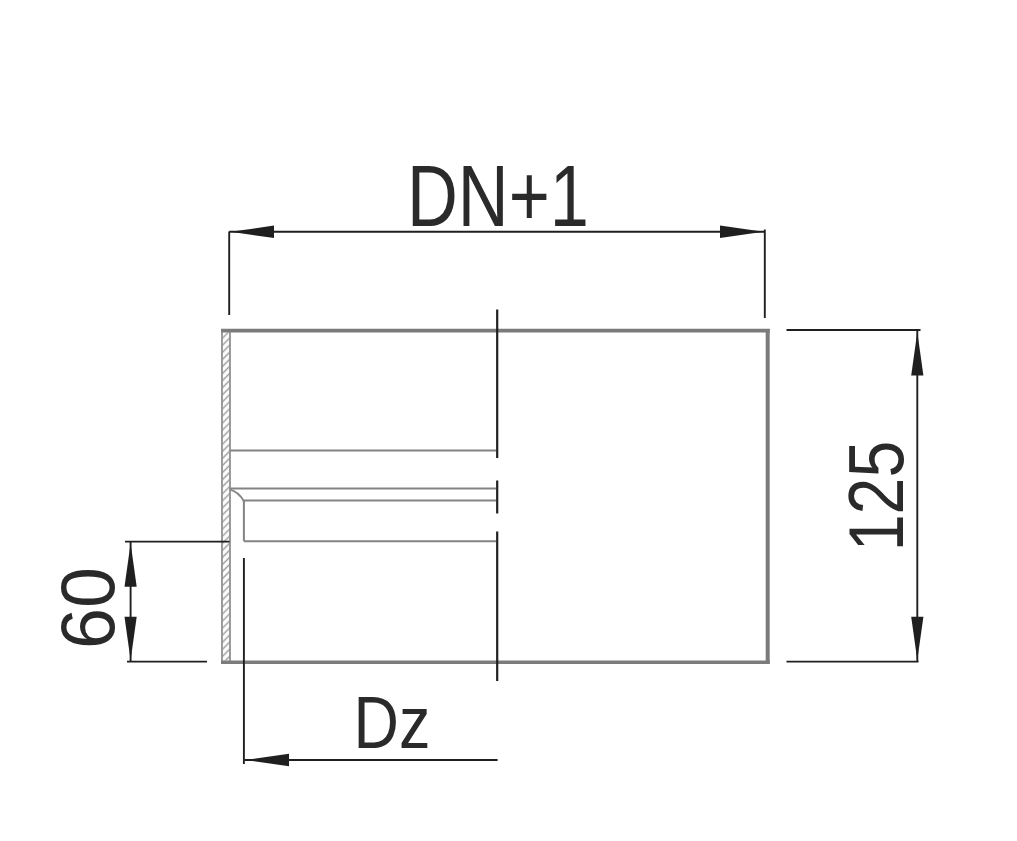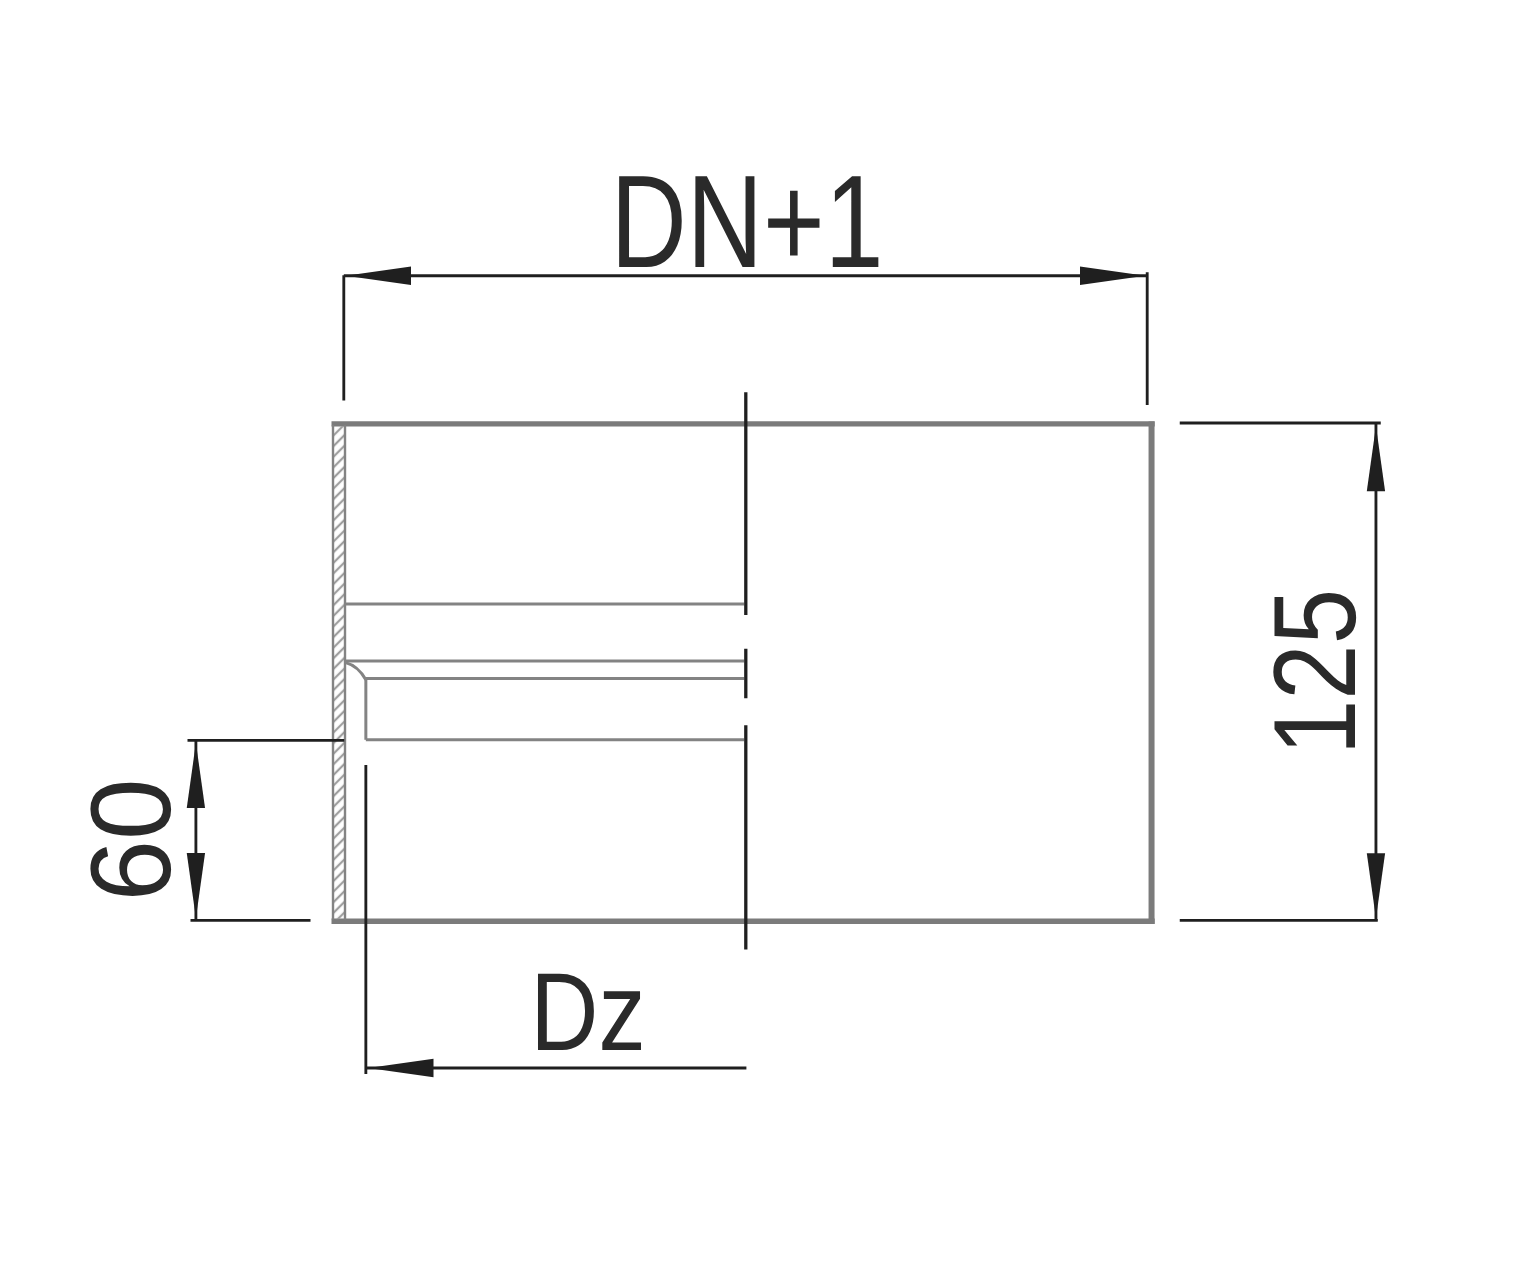"DN+1" .canvas { margin-top: none -> 48px }
